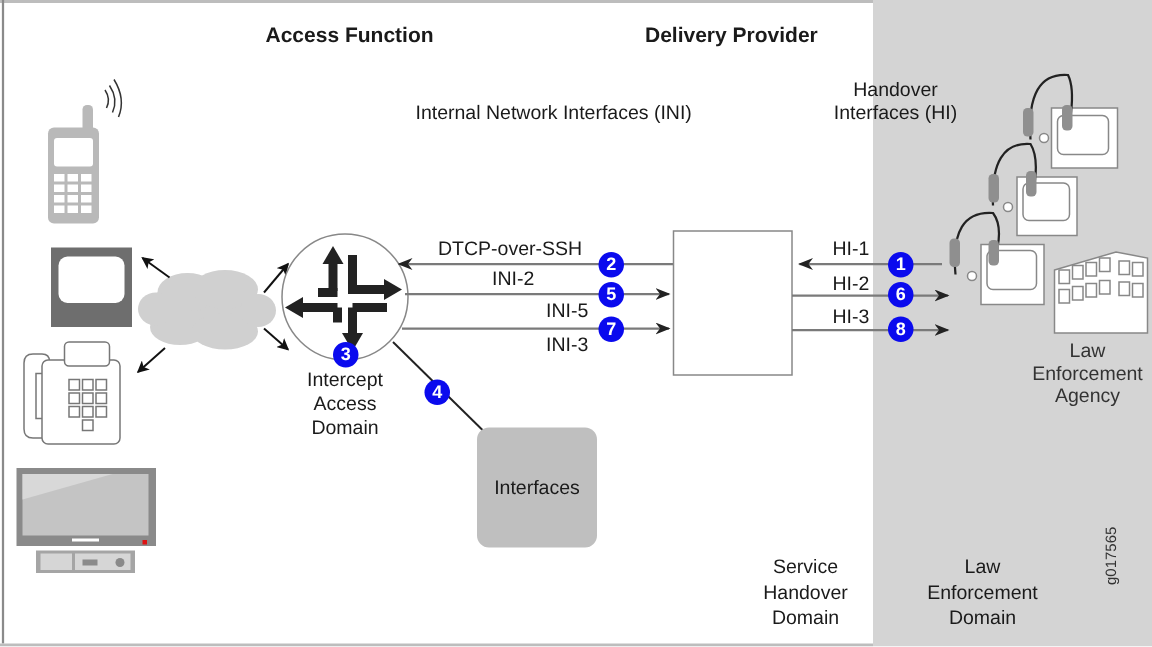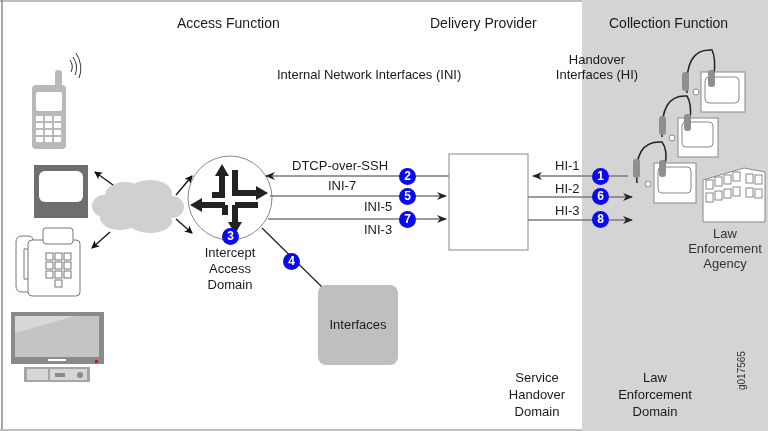"Access Function" .h { font-weight: normal -> bold }
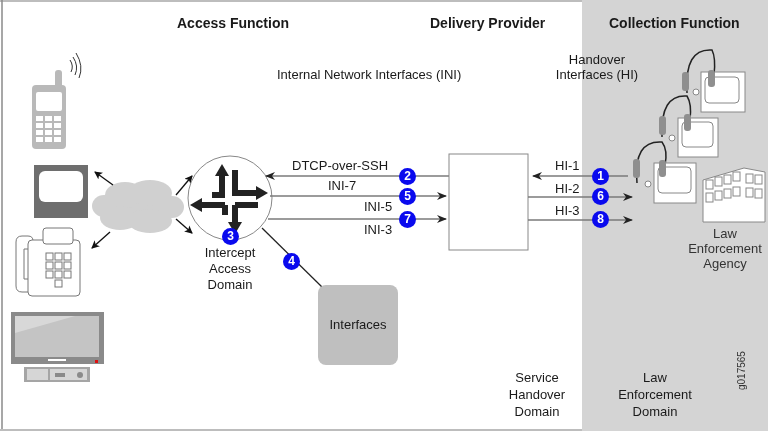"Collection Function" div.lbl { html: <div>Collection Function</div> -> none }
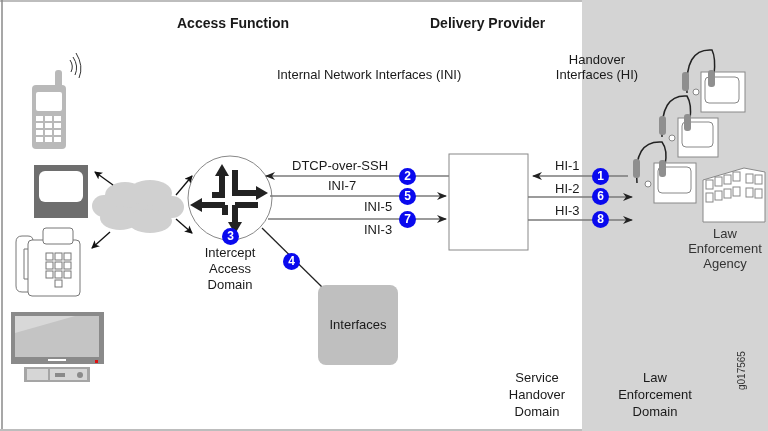"INI-7" div.lbl { text: INI-7 -> INI-2 }
